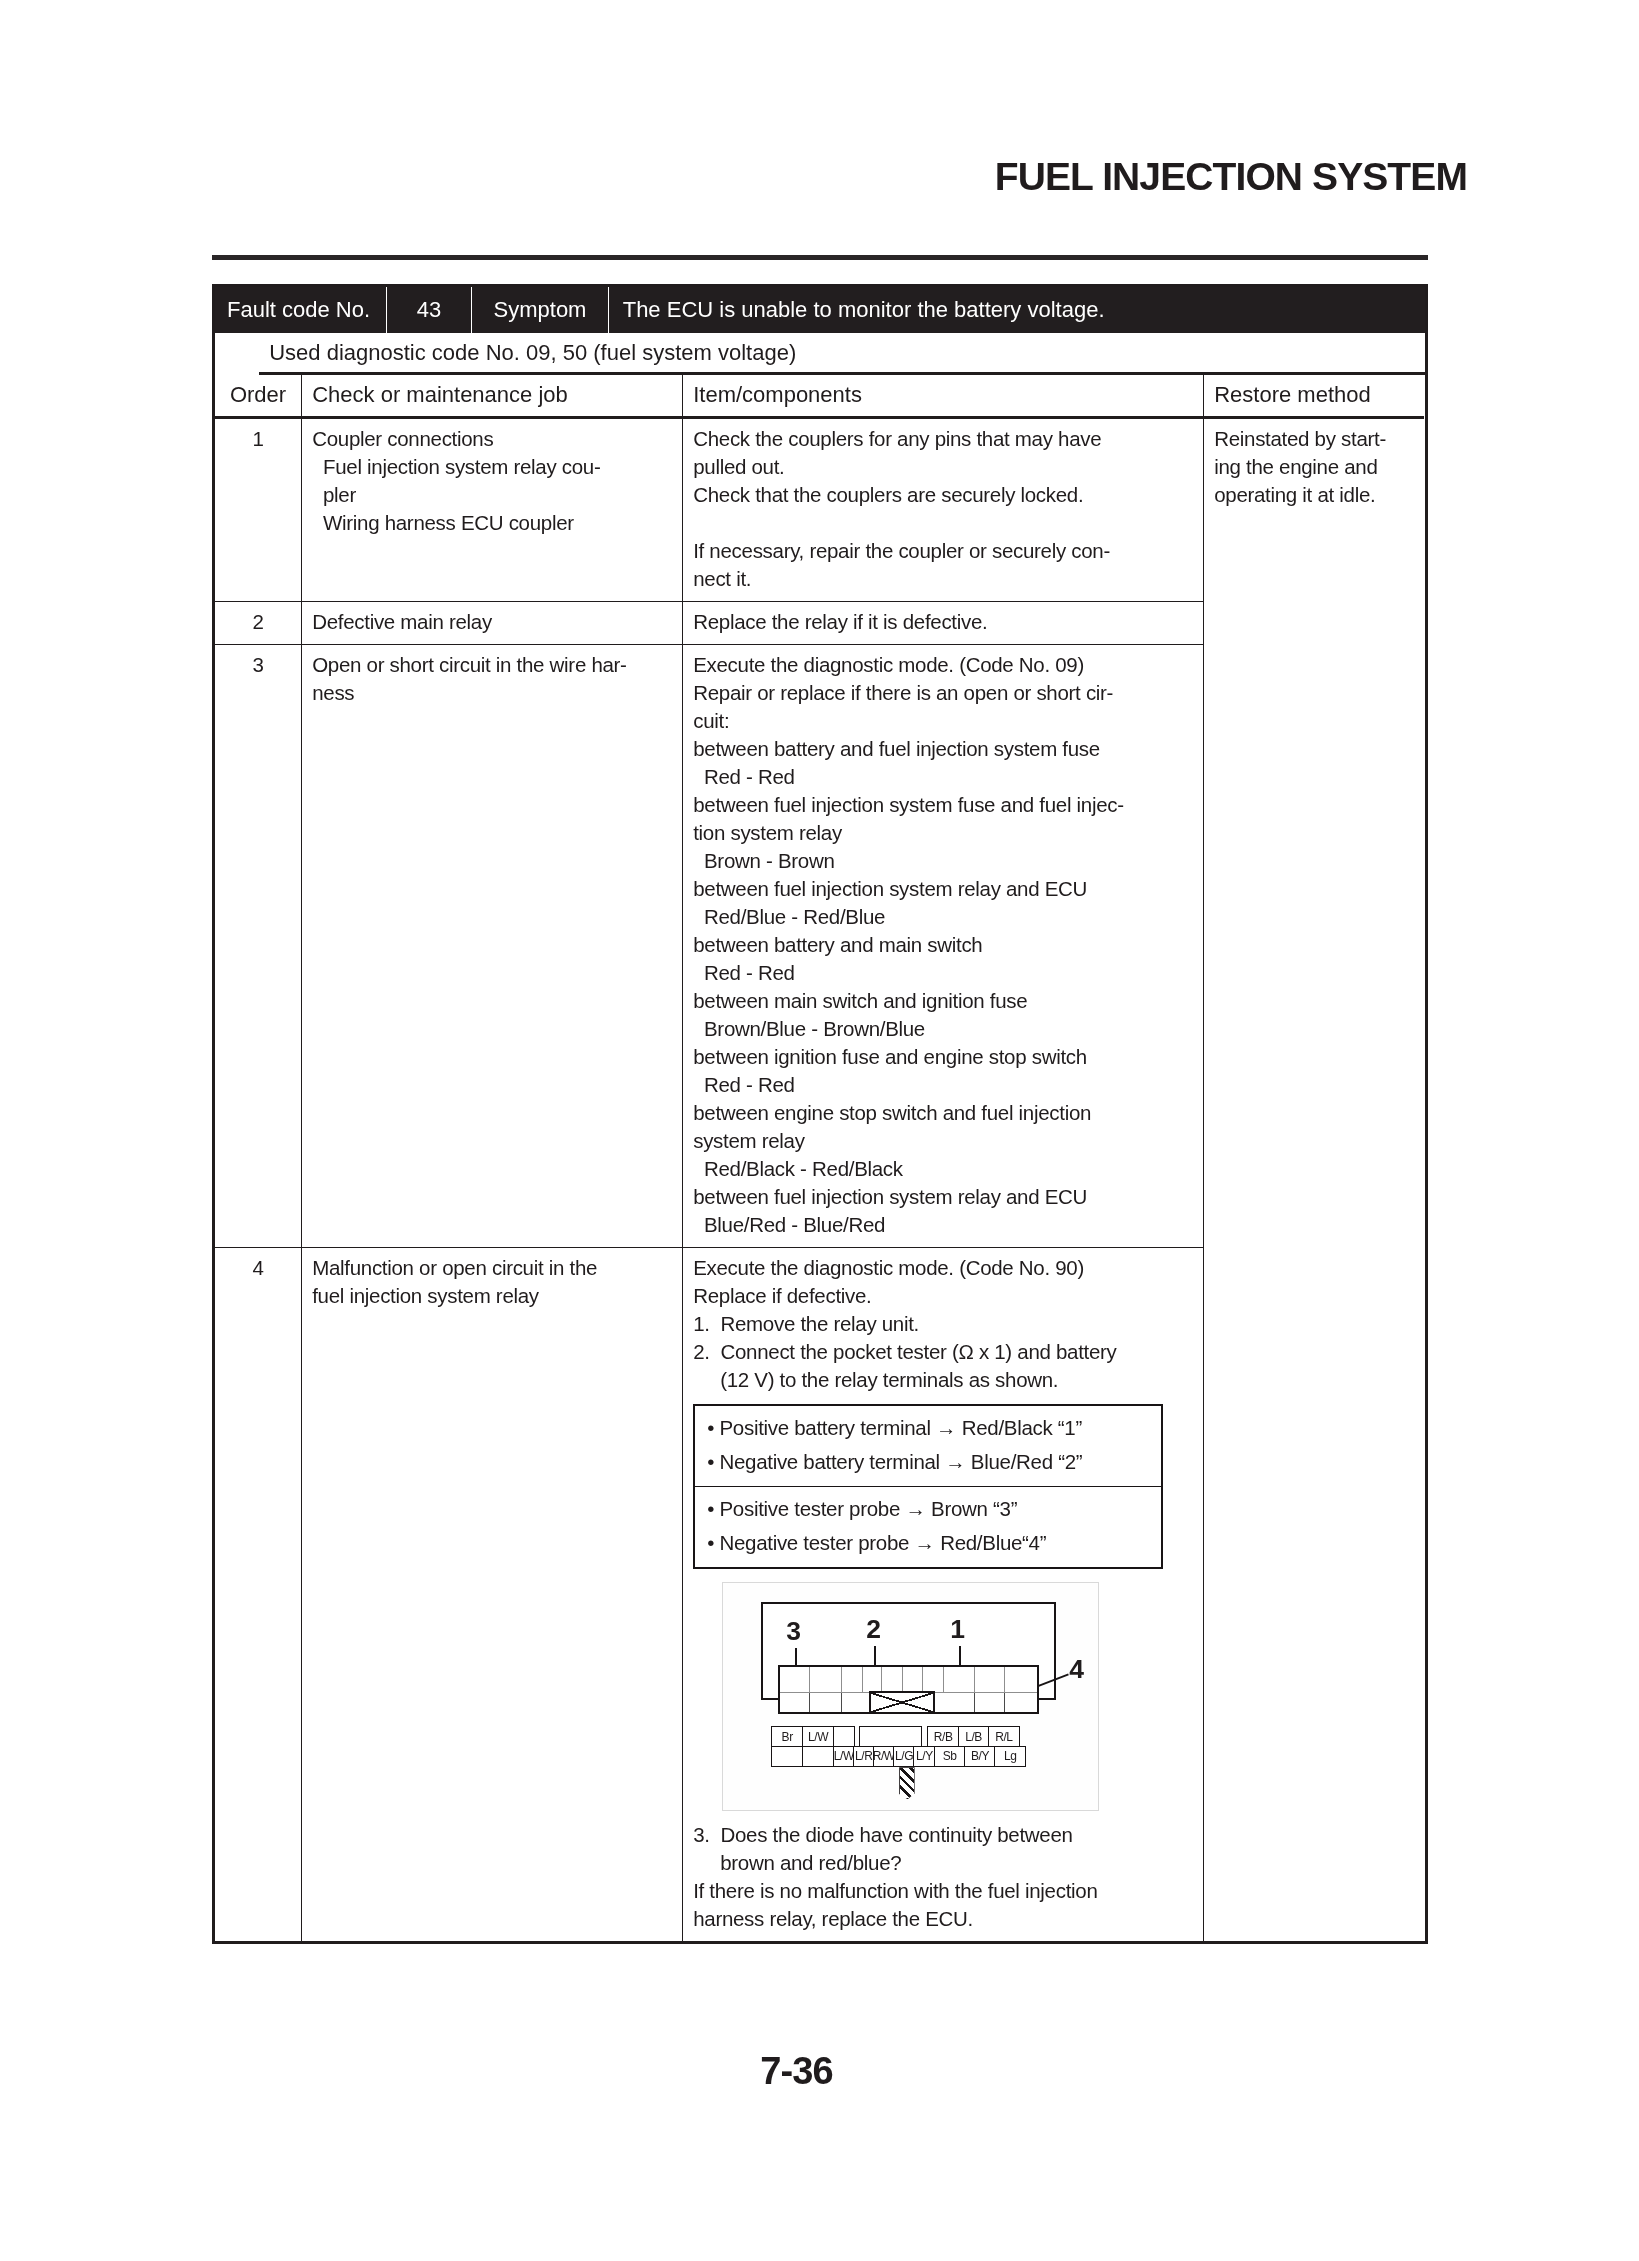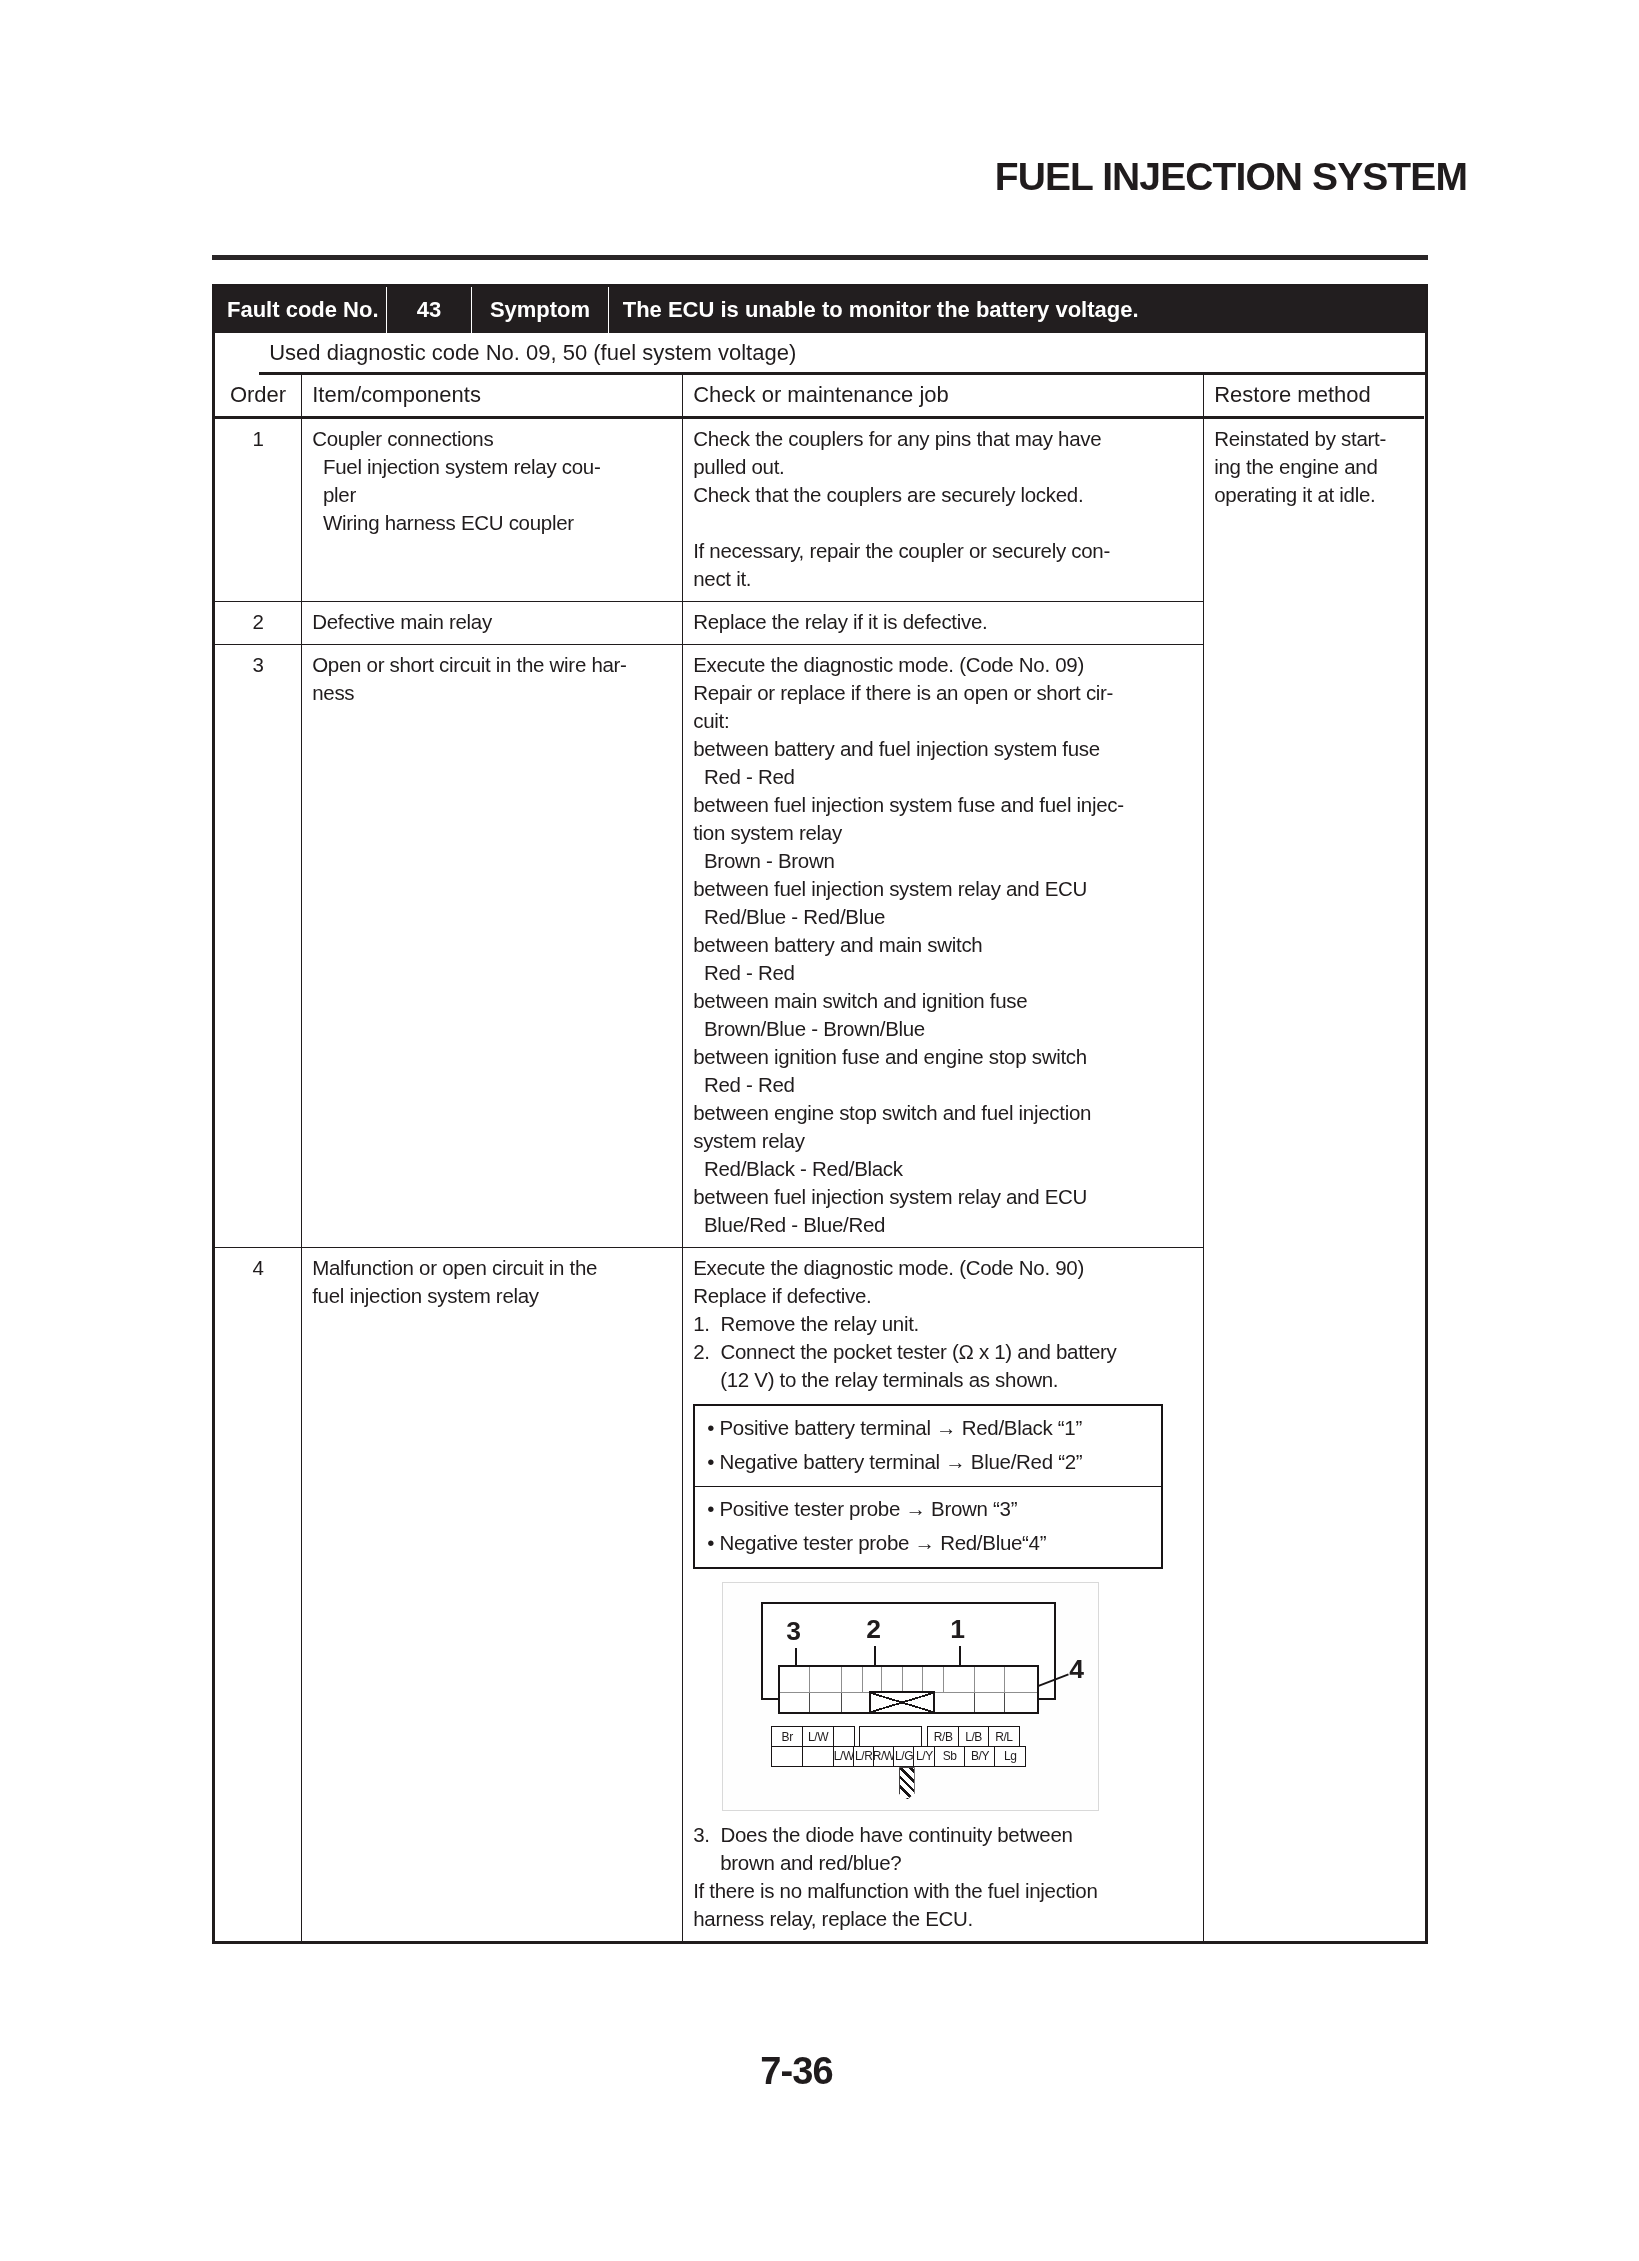"Fault code No." .bar { font-weight: bold -> none }
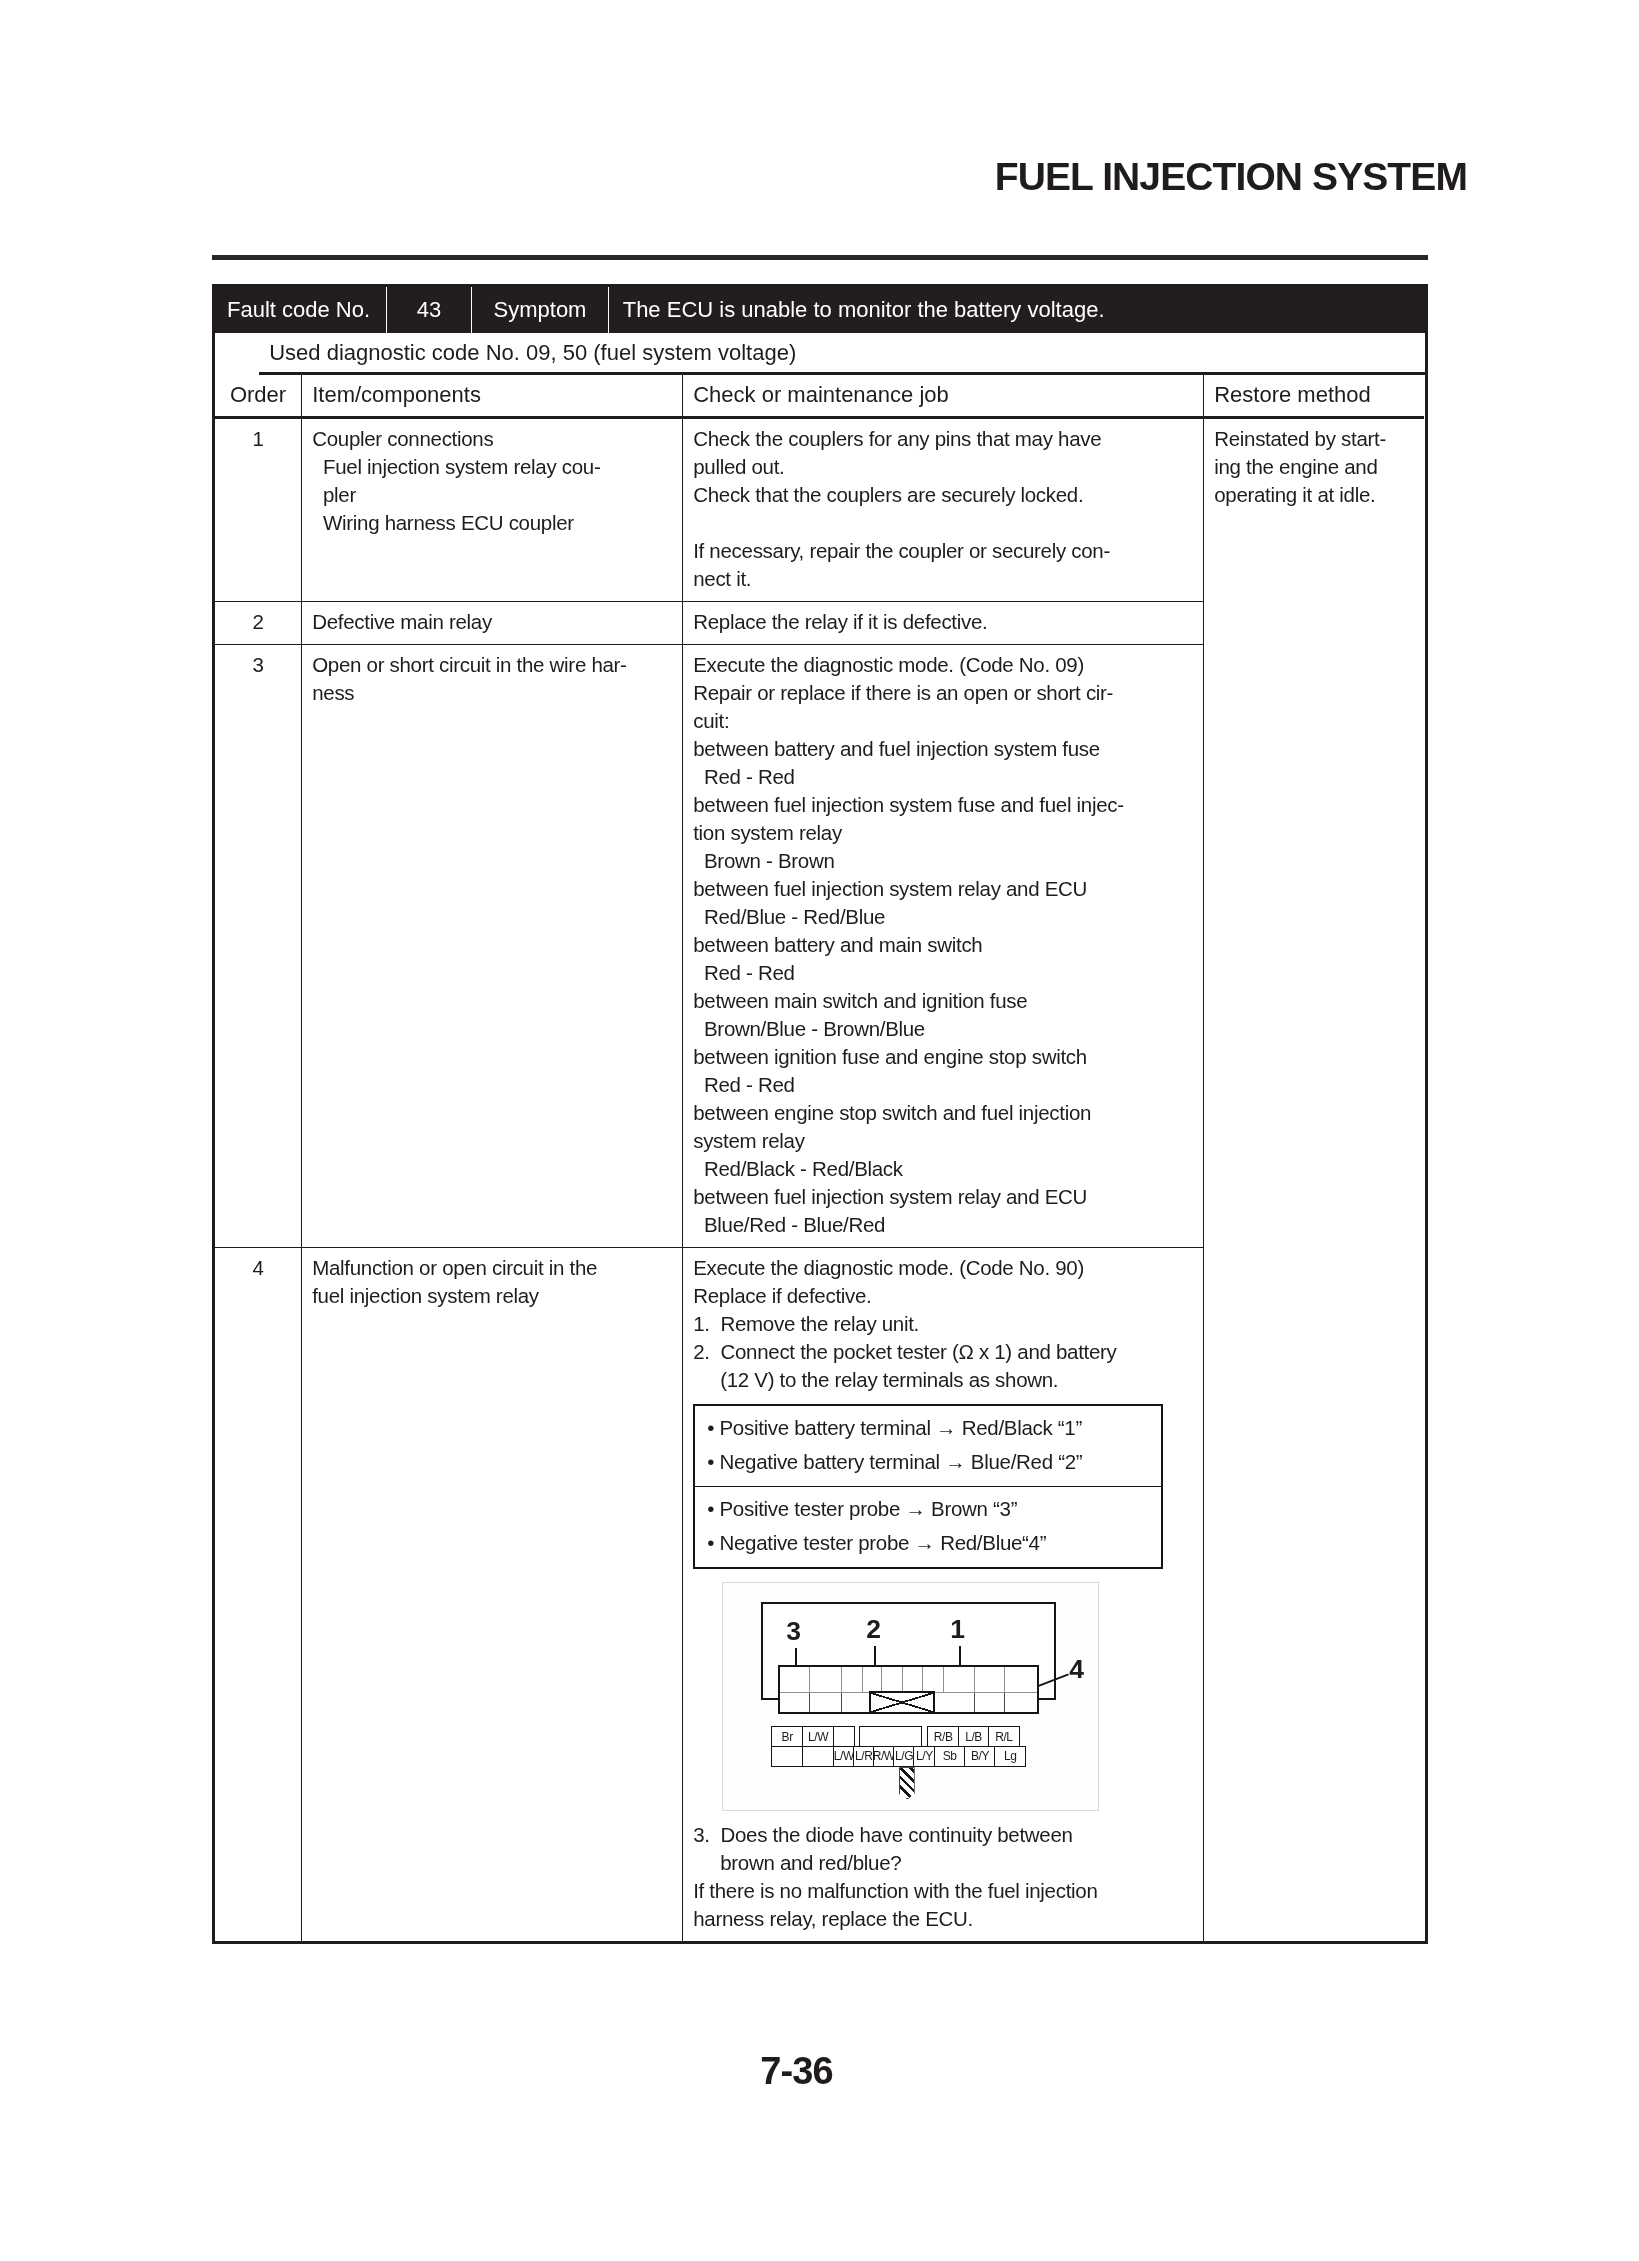"Item/components" div.hcell { order: before "Check or maintenance job" -> after "Check or maintenance job" }
